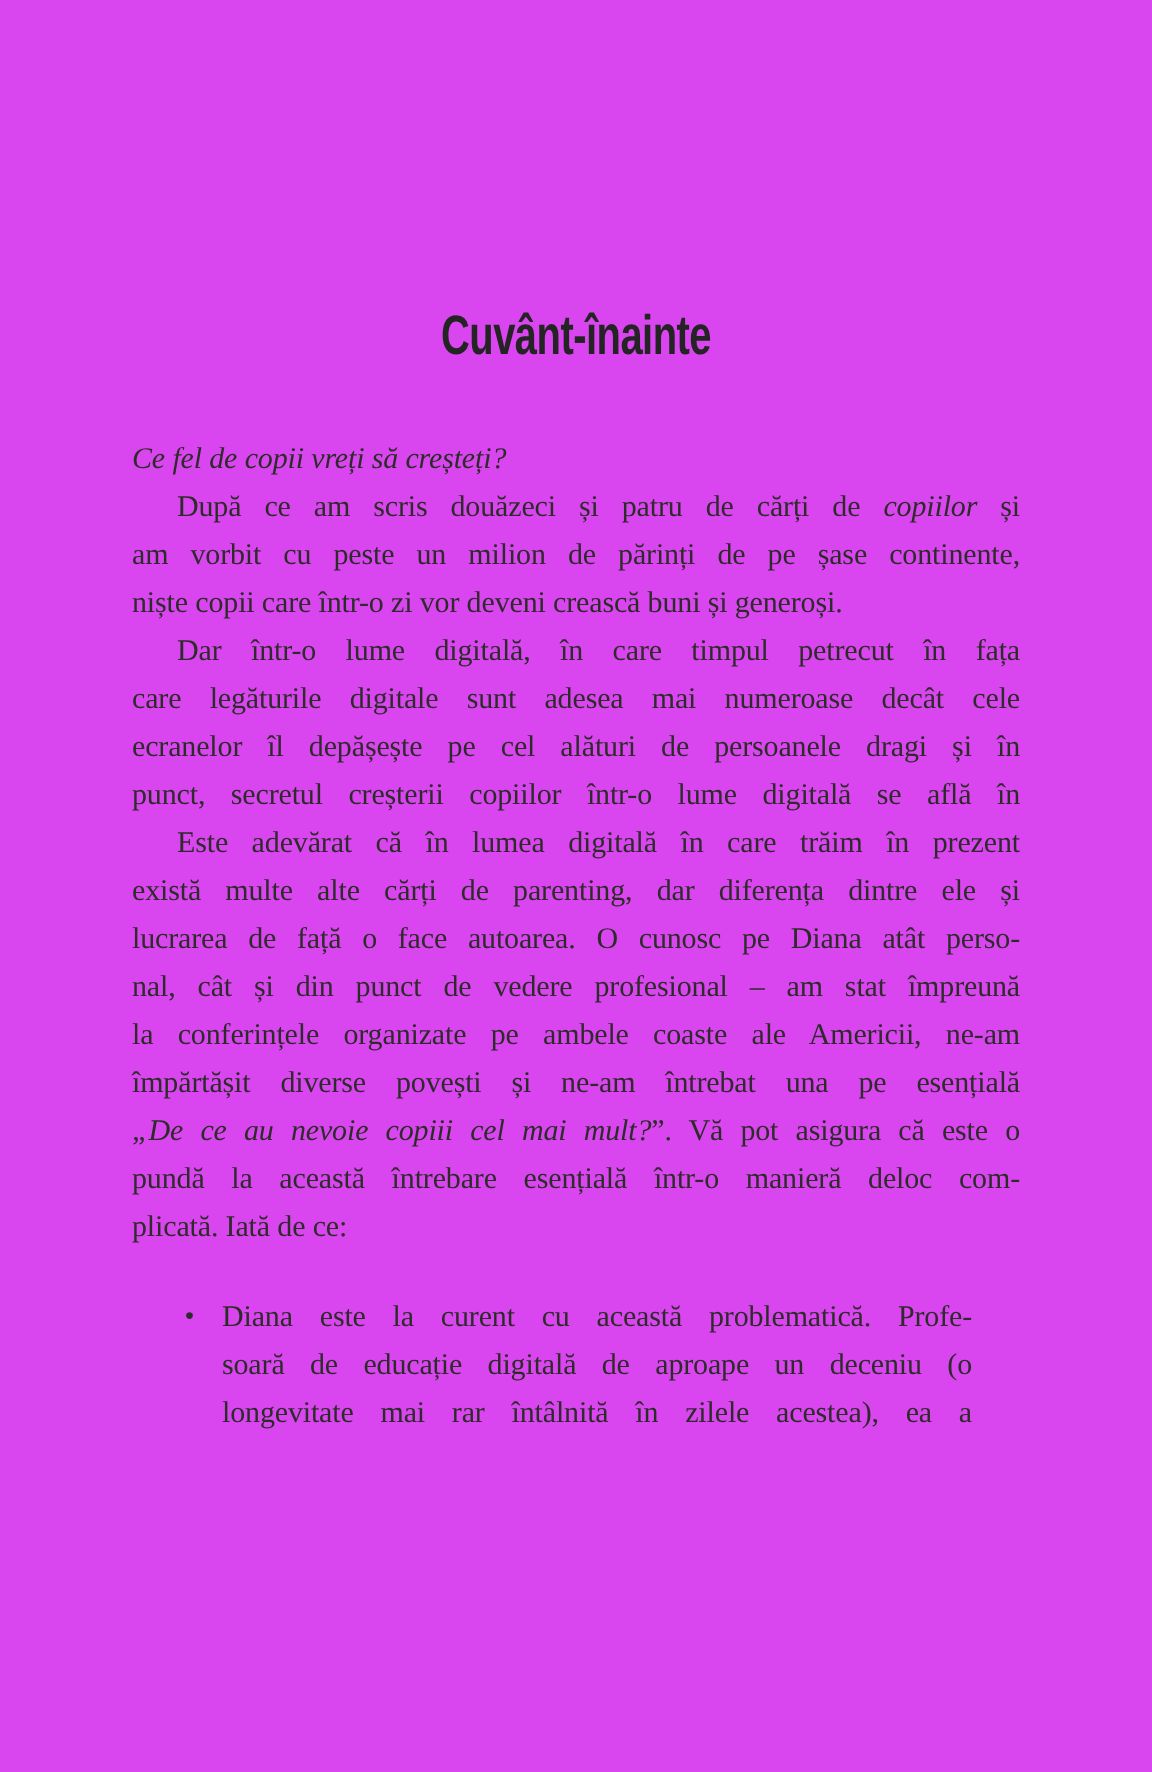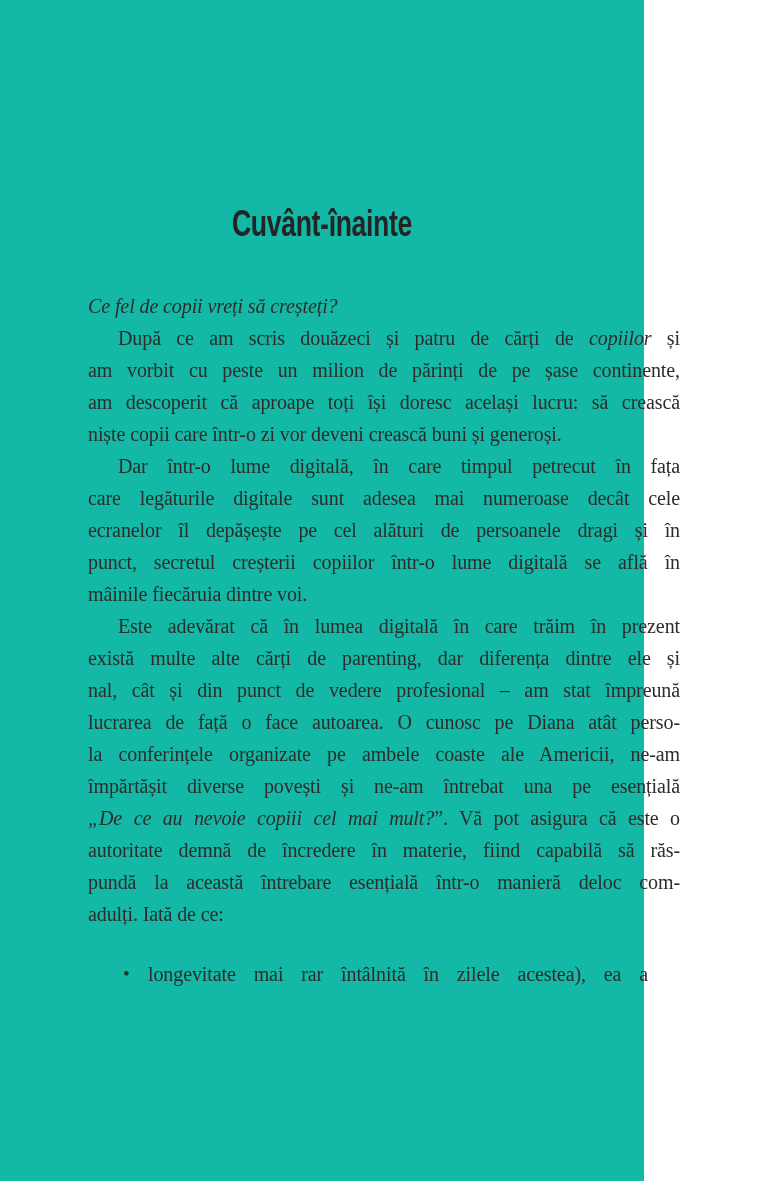"Cuvânt-înainte" .page { background: #14b8a6 -> #d946ef; width: 644px -> 768px }
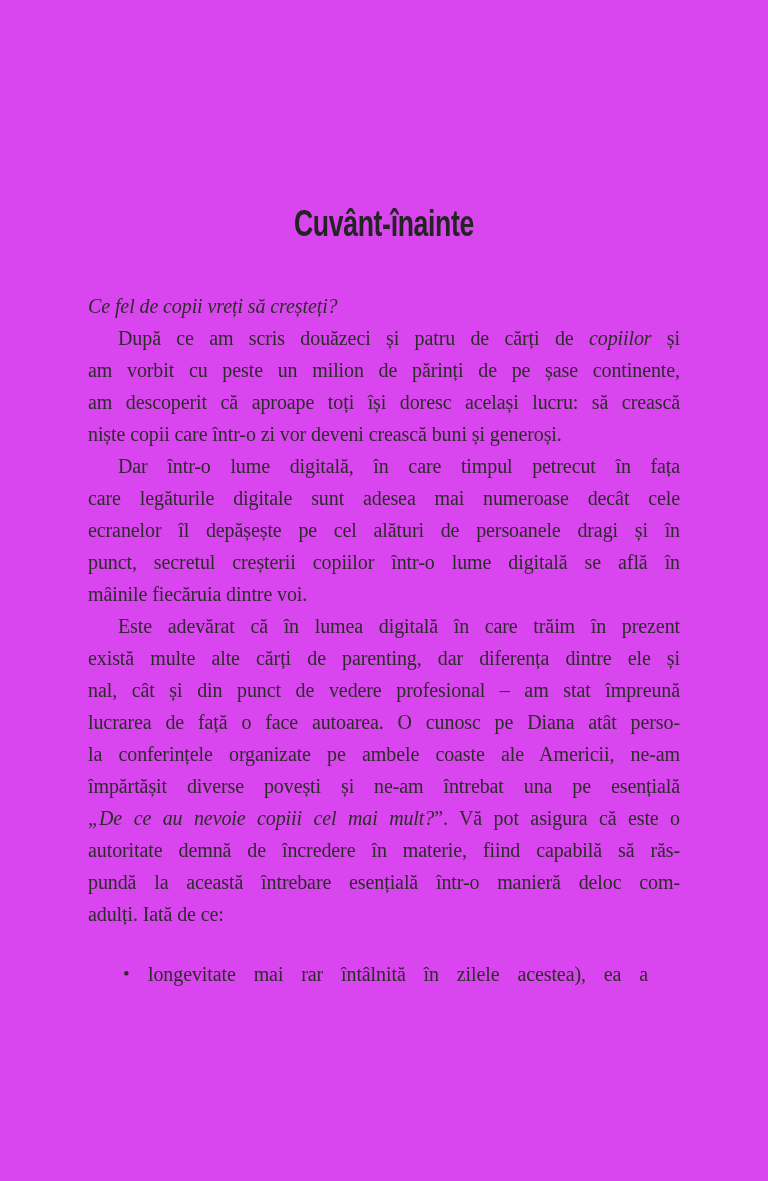"am descoperit că aproape toți" div.line { html: <div><span>am descoperit că aproape toți își doresc același lucru: să crească</span></div> -> none }
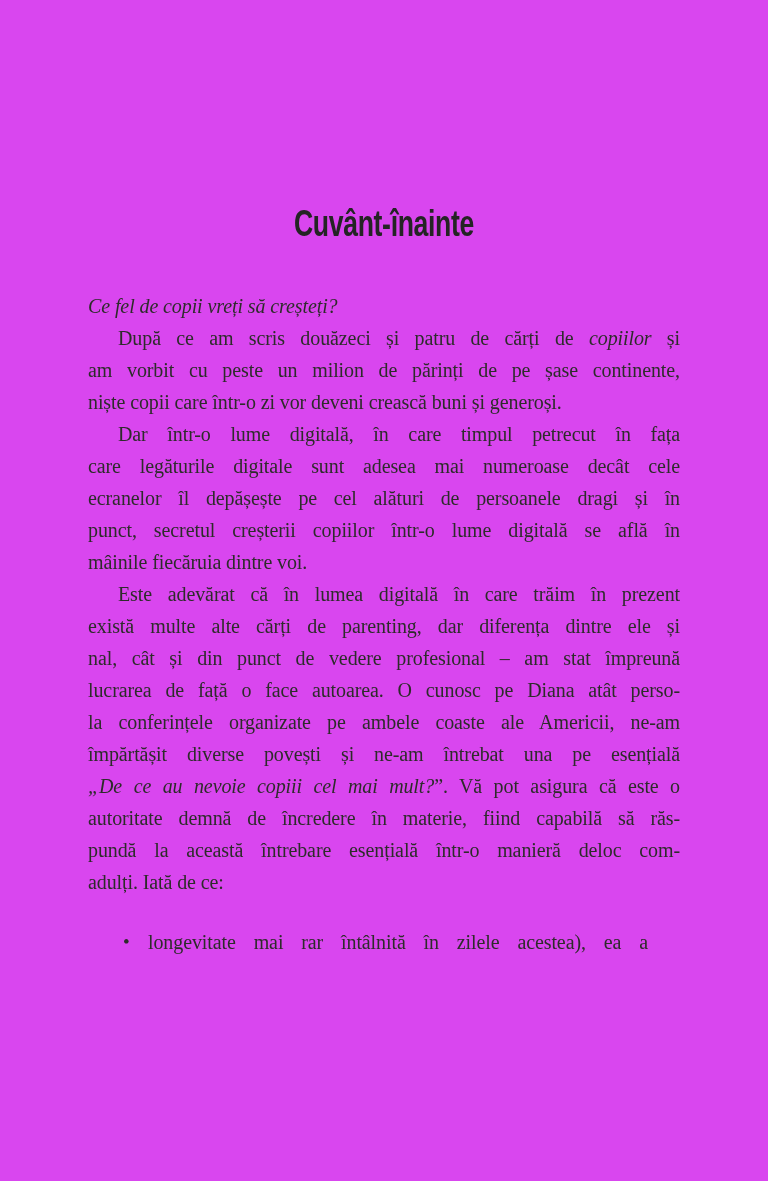"mâinile fiecăruia dintre voi." div.line { html: <div><span>mâinile fiecăruia dintre voi.</span></div> -> none }
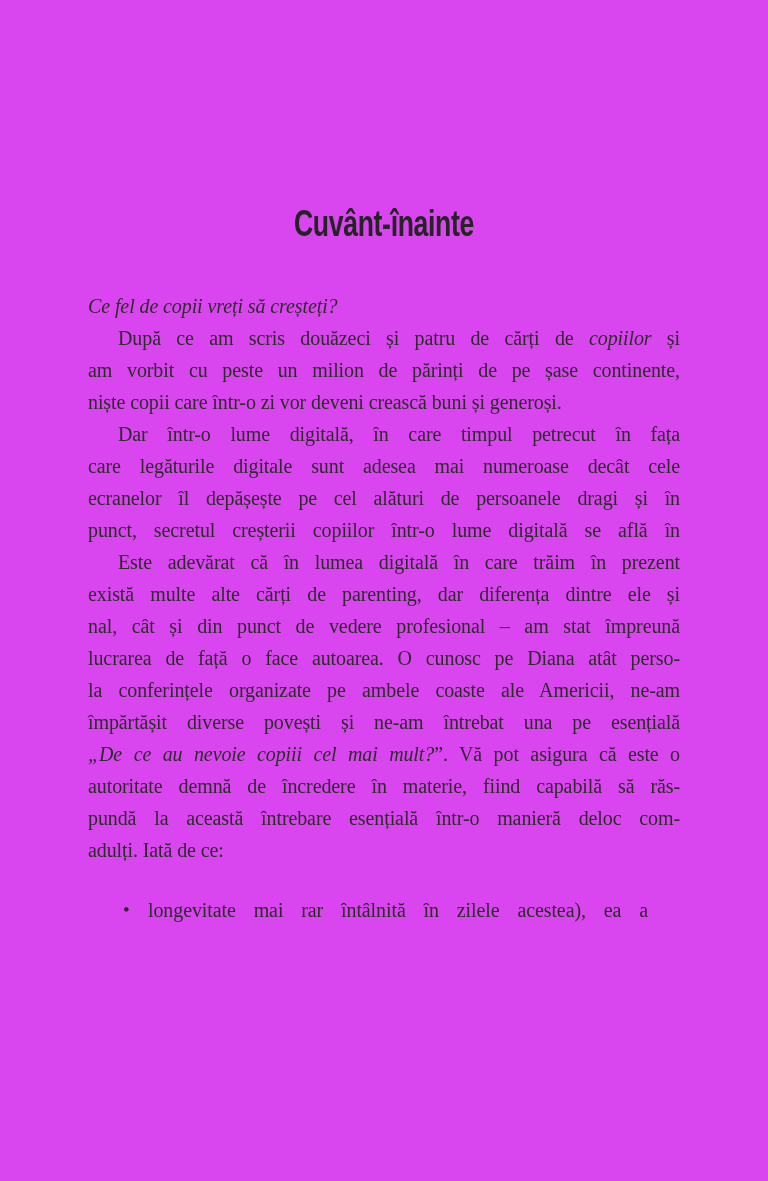"nal, cât și din punct" div.line { order: before "lucrarea de față o face" -> after "lucrarea de față o face" }
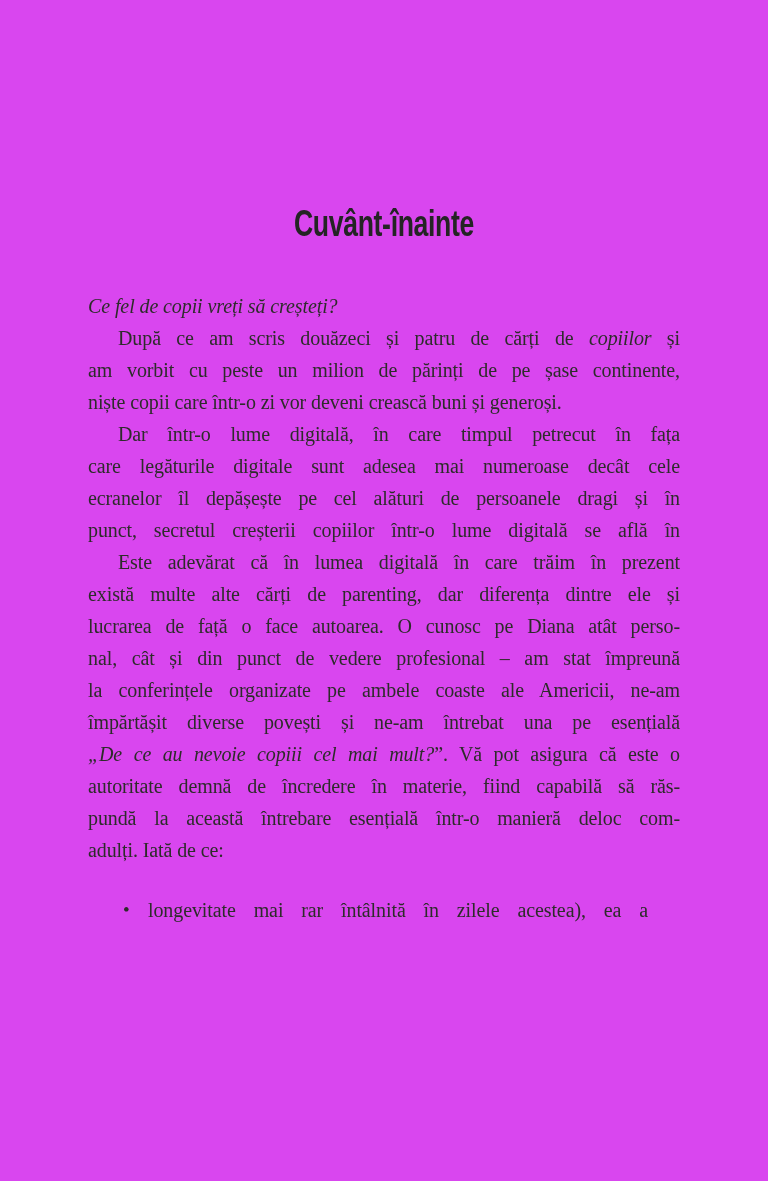"autoritate demnă de încredere în" div.line { html: <div><span>autoritate demnă de încredere în materie, fiind capabilă să răs-</span></div> -> none }
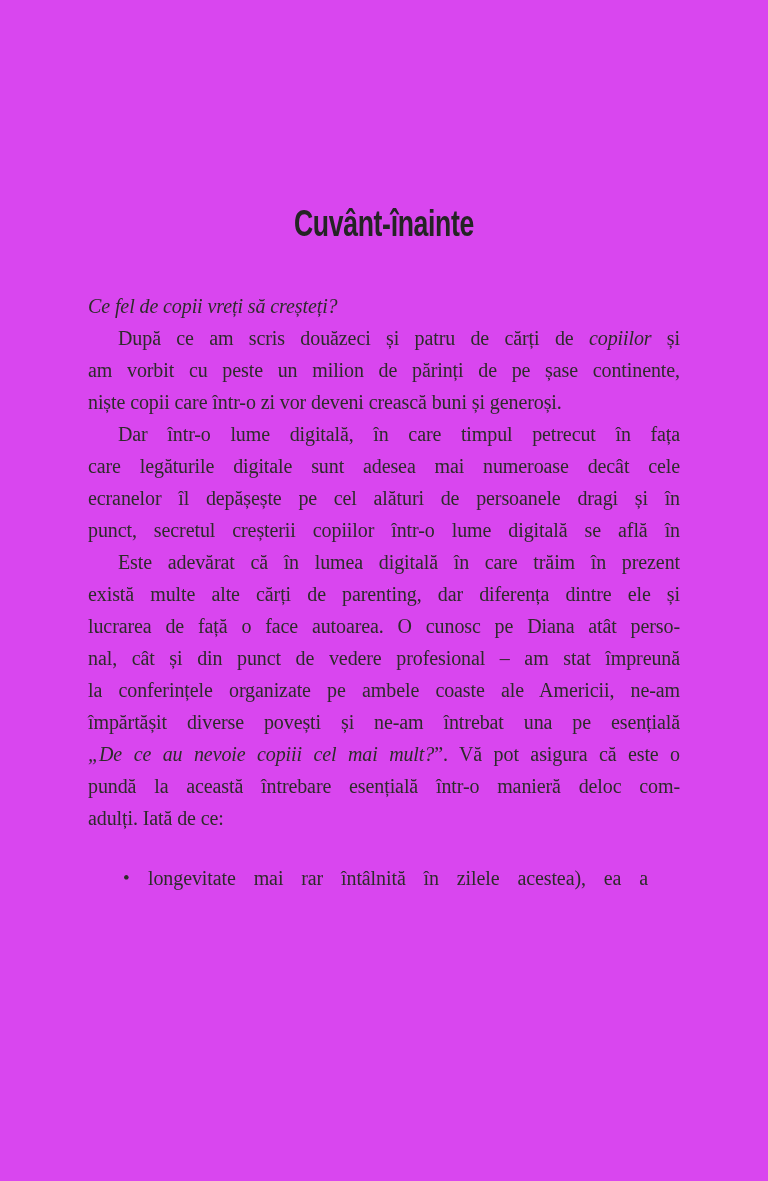"adulți. Iată de ce:" span { text: adulți -> plicată }
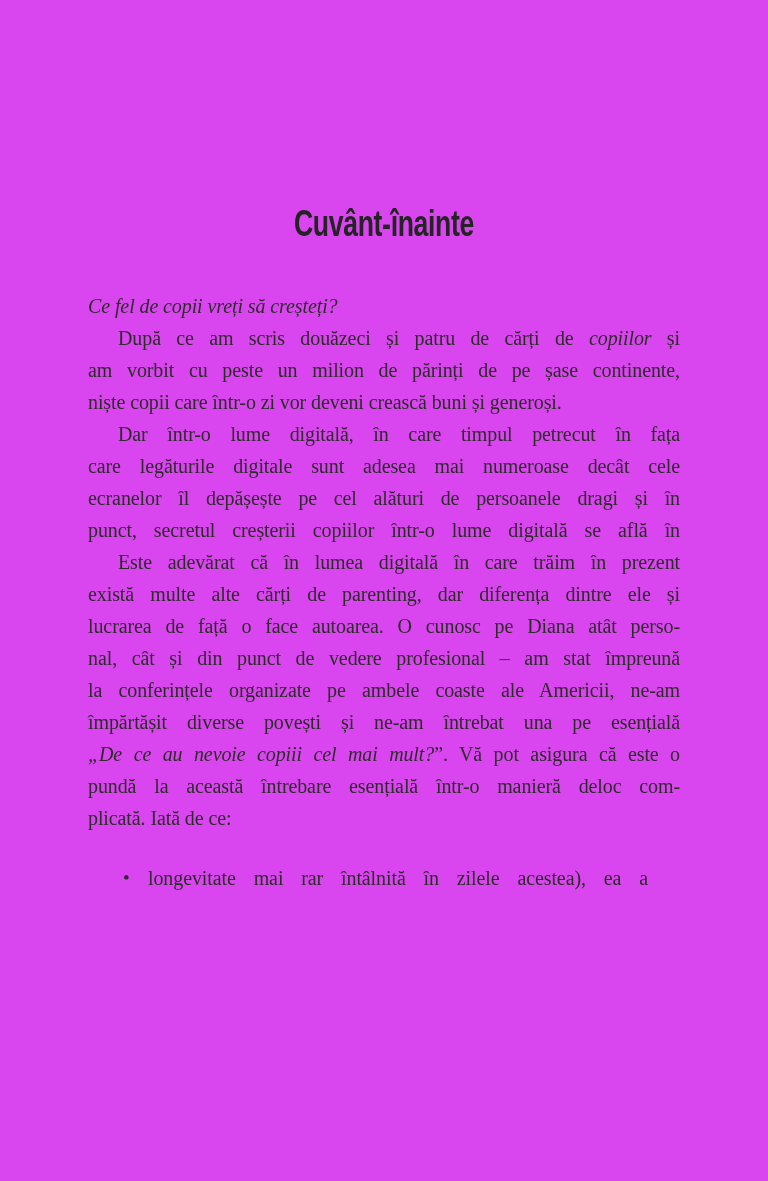"Diana este la curent cu" div.line { html: none -> <div><span>Diana este la curent cu această problematică. Profe-</span></div> }
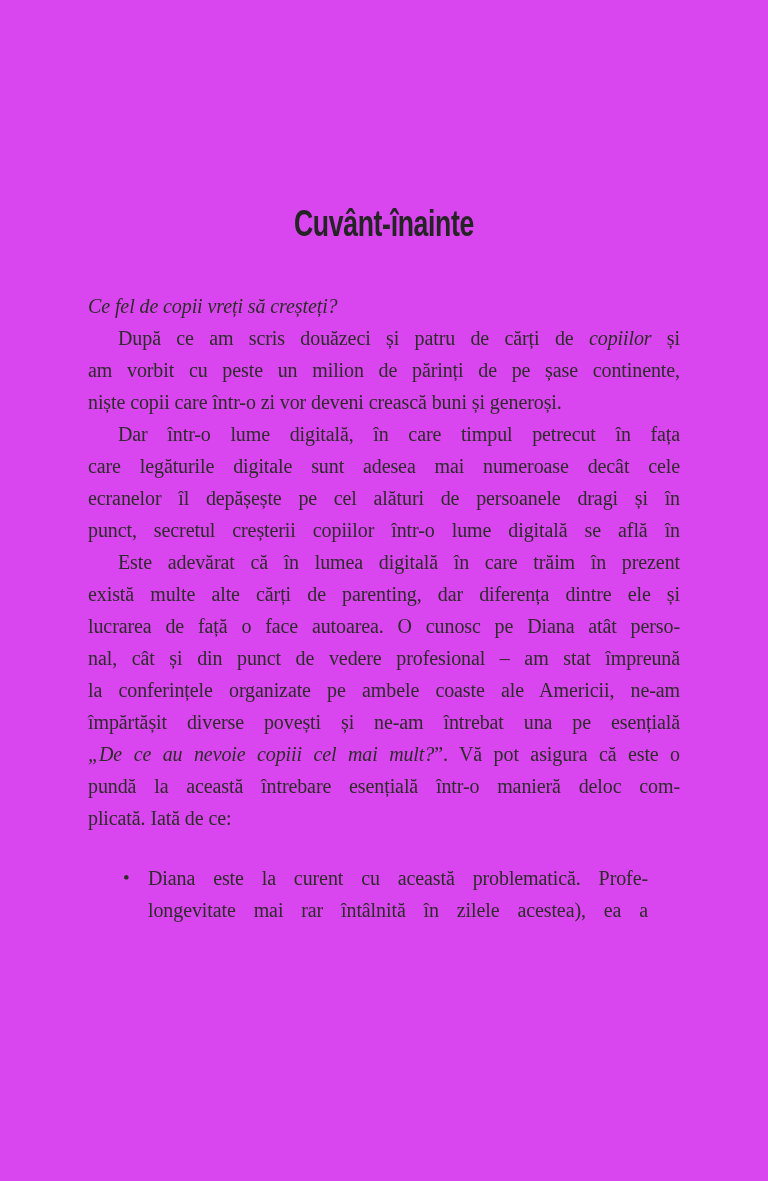"soară de educație digitală de" div.line { html: none -> <div><span>soară de educație digitală de aproape un deceniu (o</span></div> }
